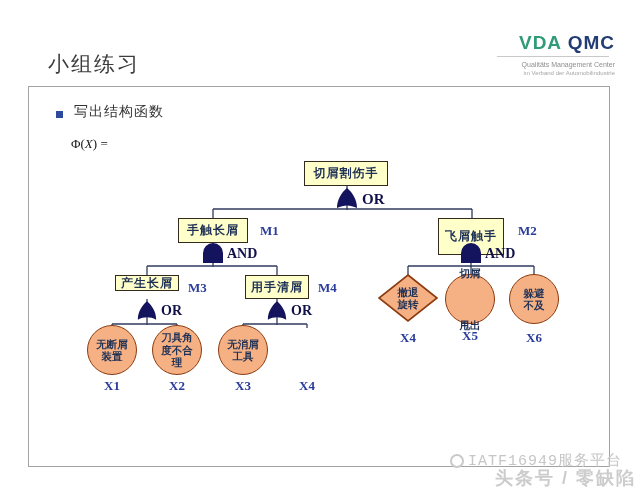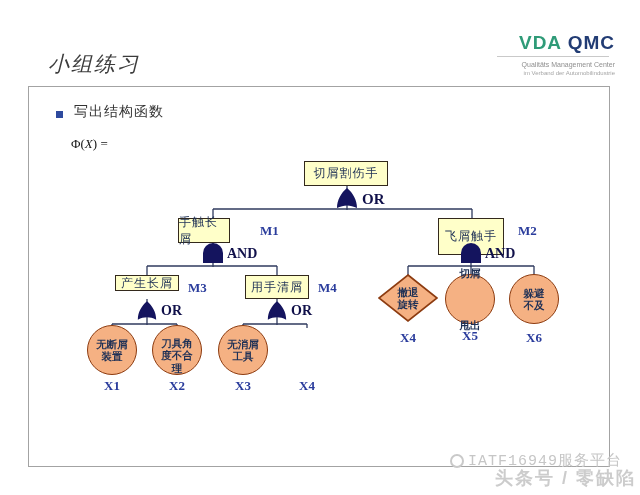"小组练习" .title { font-style: italic -> none }
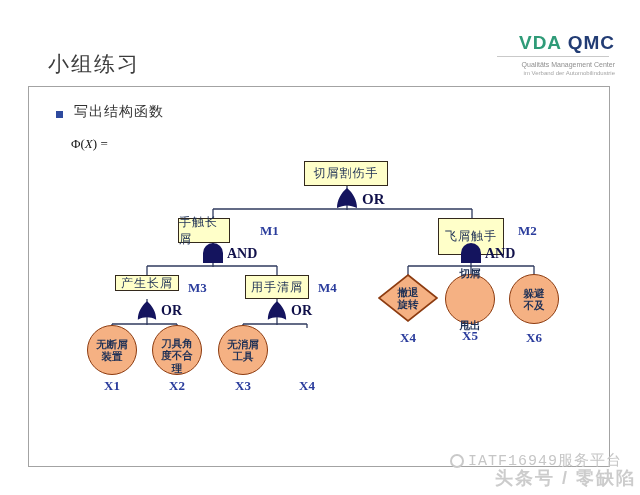"切屑割伤手" .ebox { font-weight: normal -> bold }
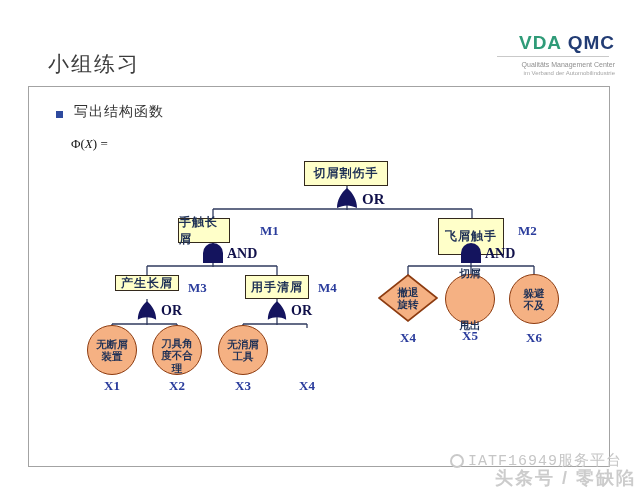"手触长屑" div.ebox { width: 52px -> 70px }
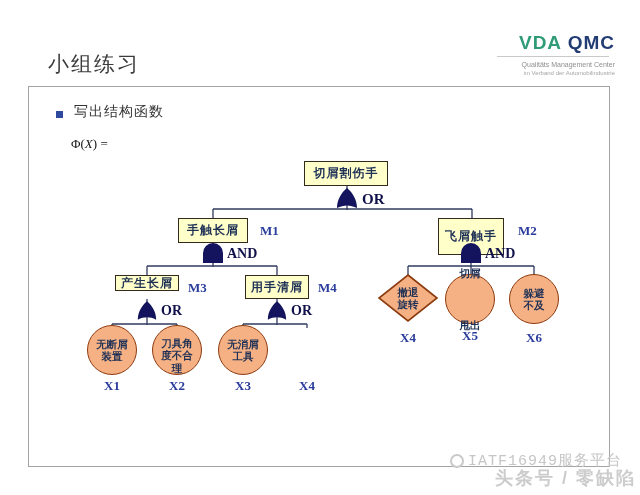"刀具角" div.circ { justify-content: flex-end -> none }
